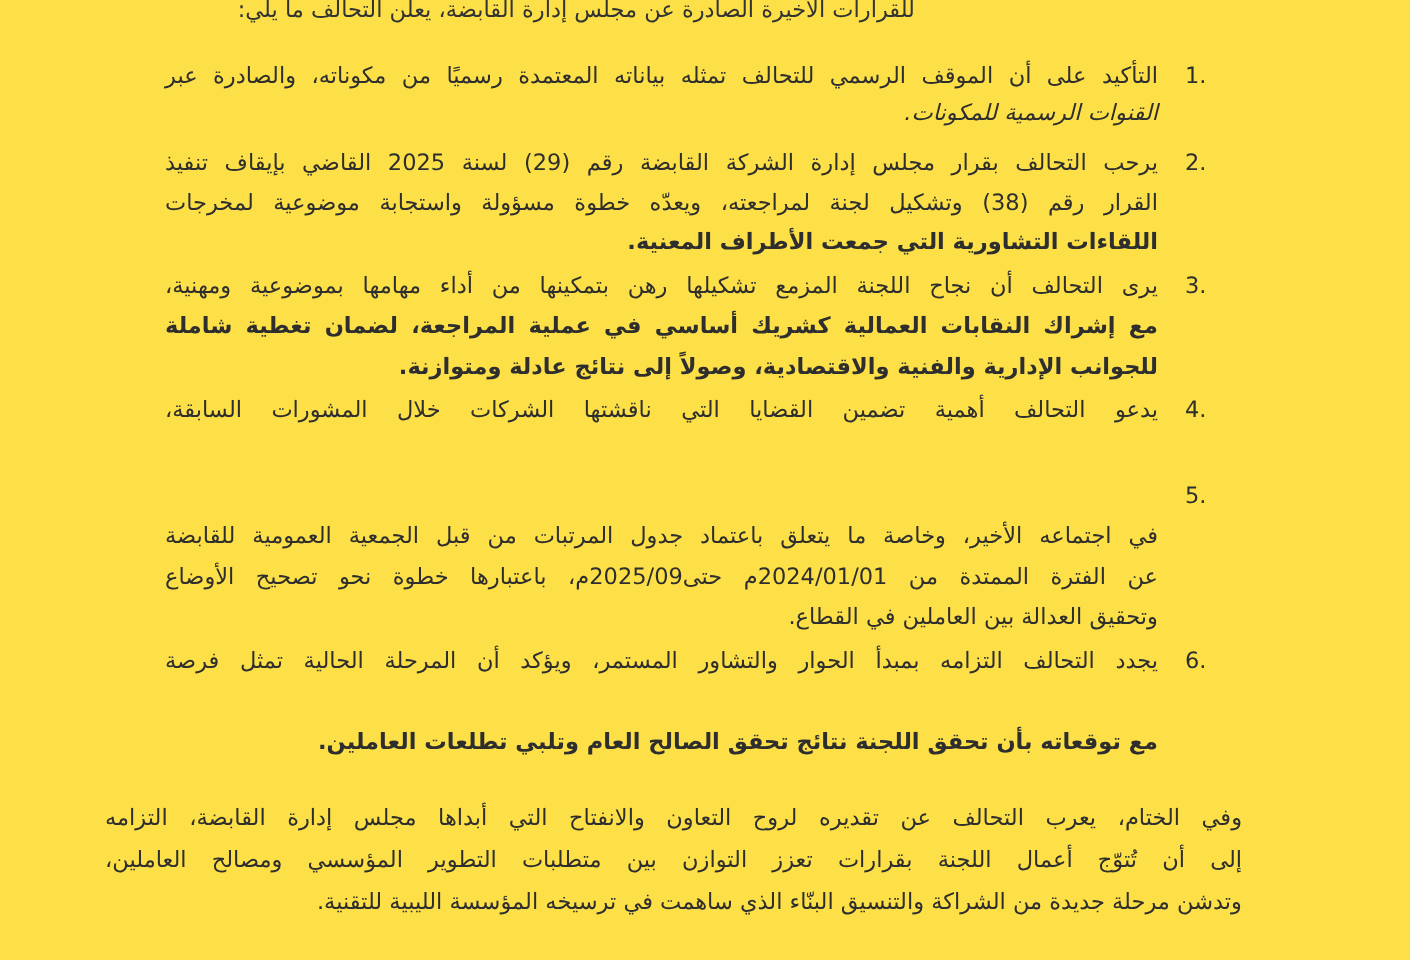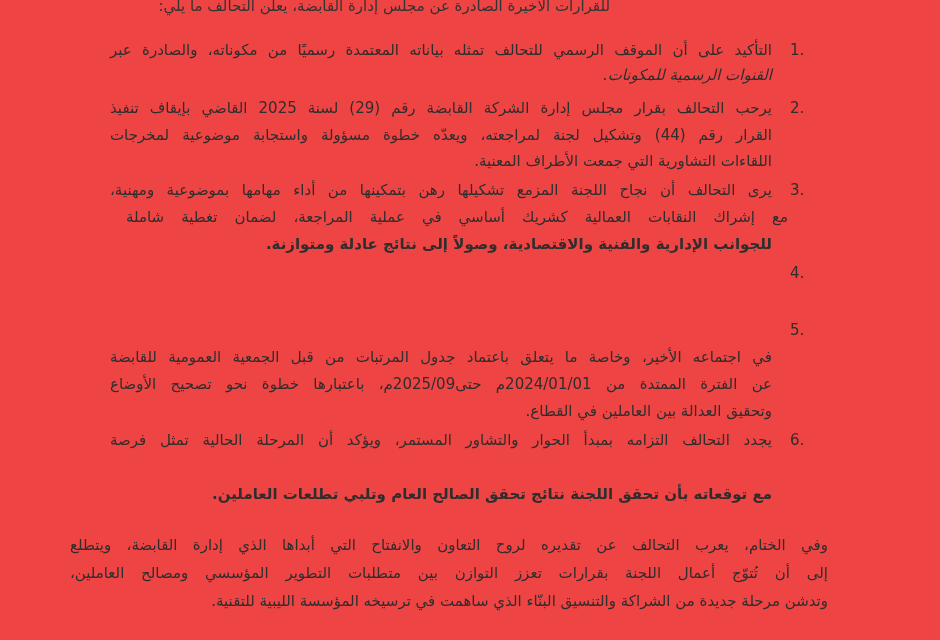"للقرارات الأخيرة الصادرة عن مجلس" .page { background: #ef4444 -> #fde047 }
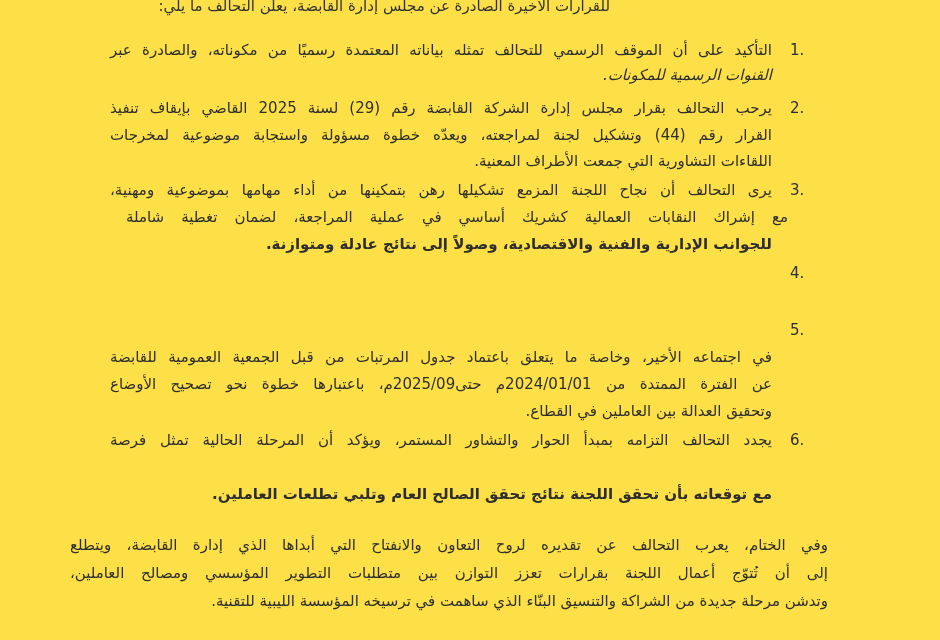"القرار رقم (44) وتشكيل لجنة" div.line { text: 44 -> 38 }
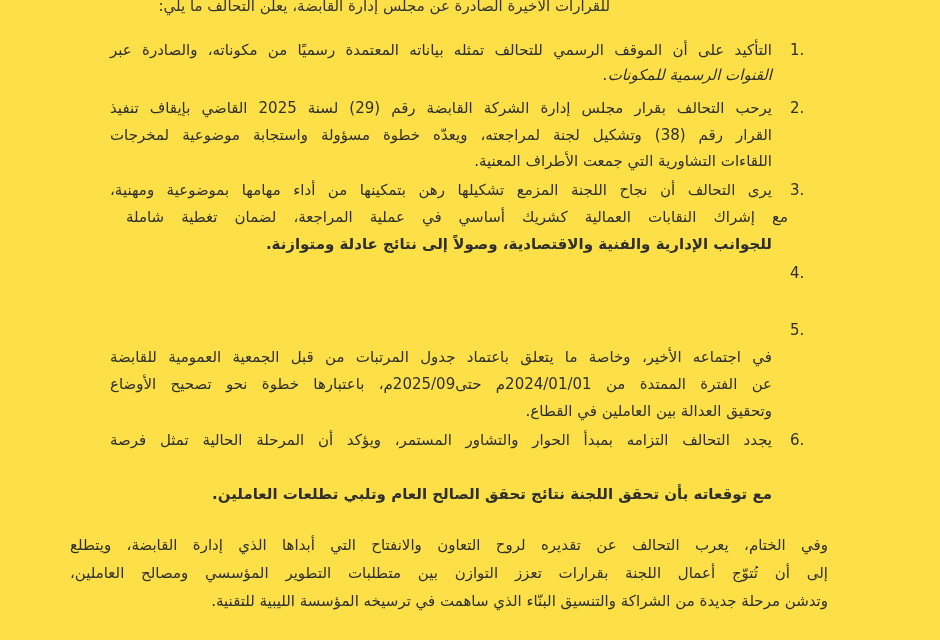"اللقاءات التشاورية التي جمعت الأطراف" div.line { font-weight: none -> bold }
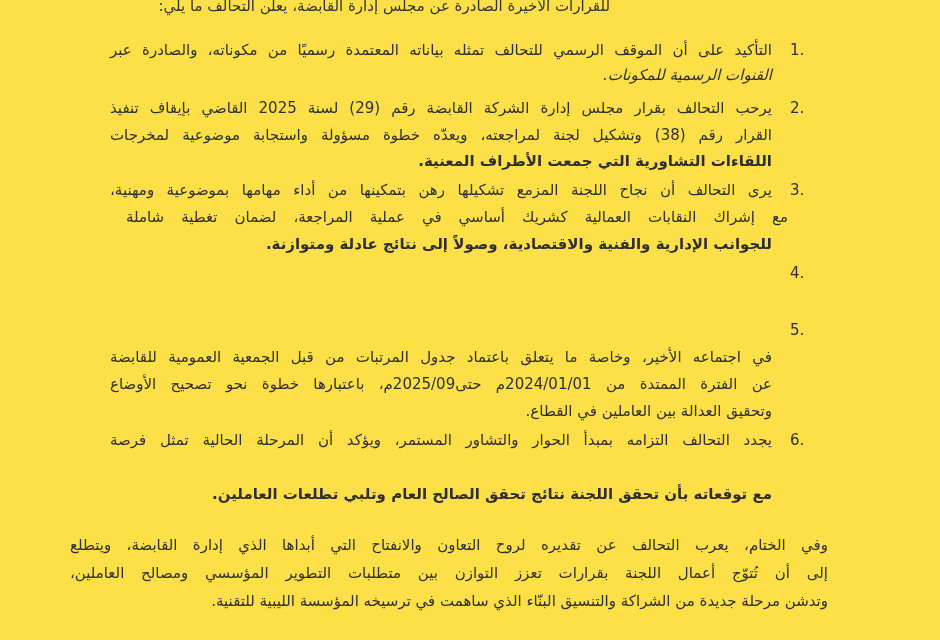"مع إشراك النقابات العمالية كشريك" div.line { font-weight: none -> bold; right: 152px -> 168px }
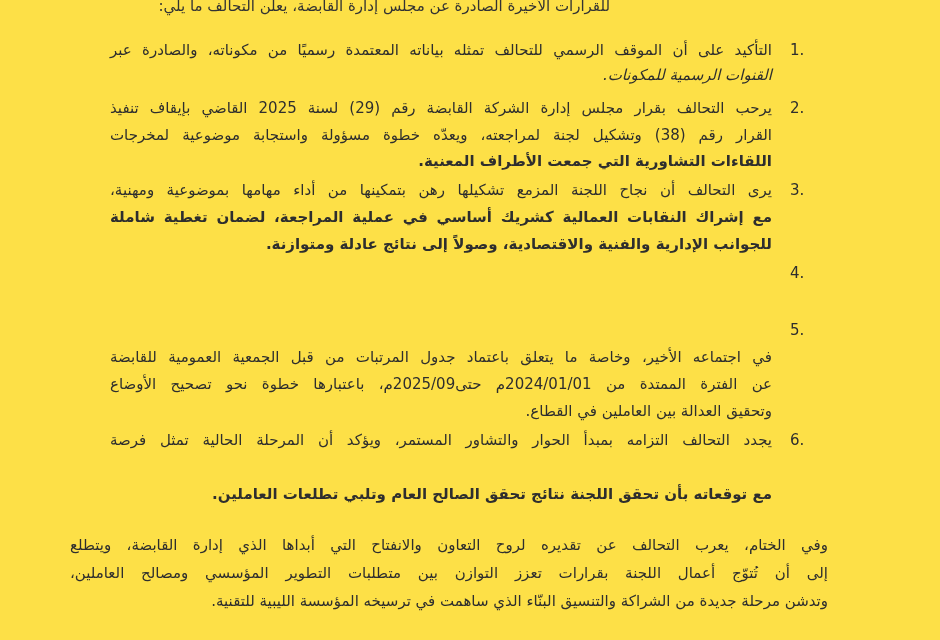"يدعو التحالف أهمية تضمين القضايا" div.line { html: none -> <div>يدعو التحالف أهمية تضمين القضايا التي ناقشتها الشركات خلال المشورات السابقة،</div> }
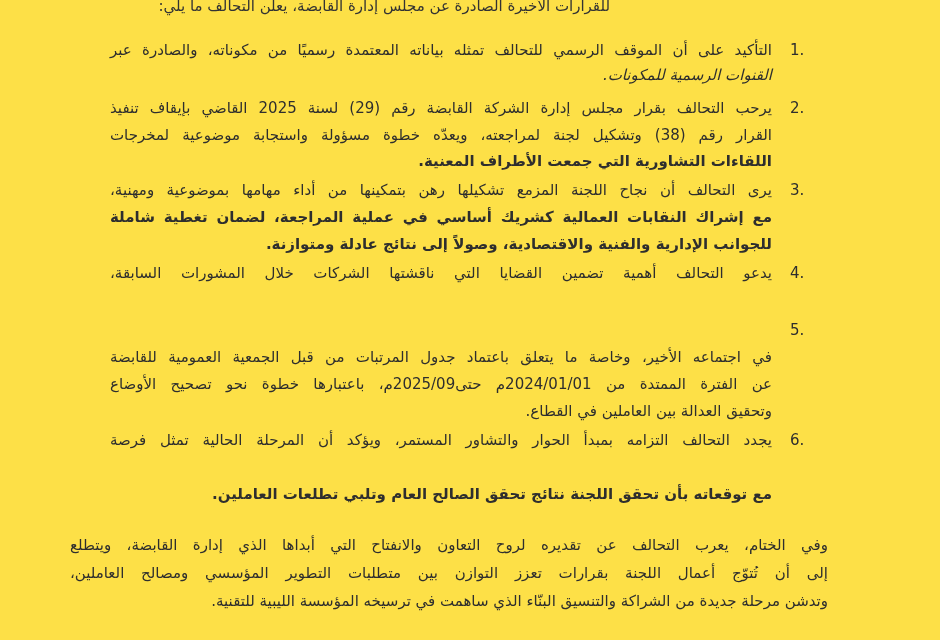"وفي الختام، يعرب التحالف عن" div.line { text: الذي إدارة القابضة، ويتطلع -> مجلس إدارة القابضة، التزامه }
